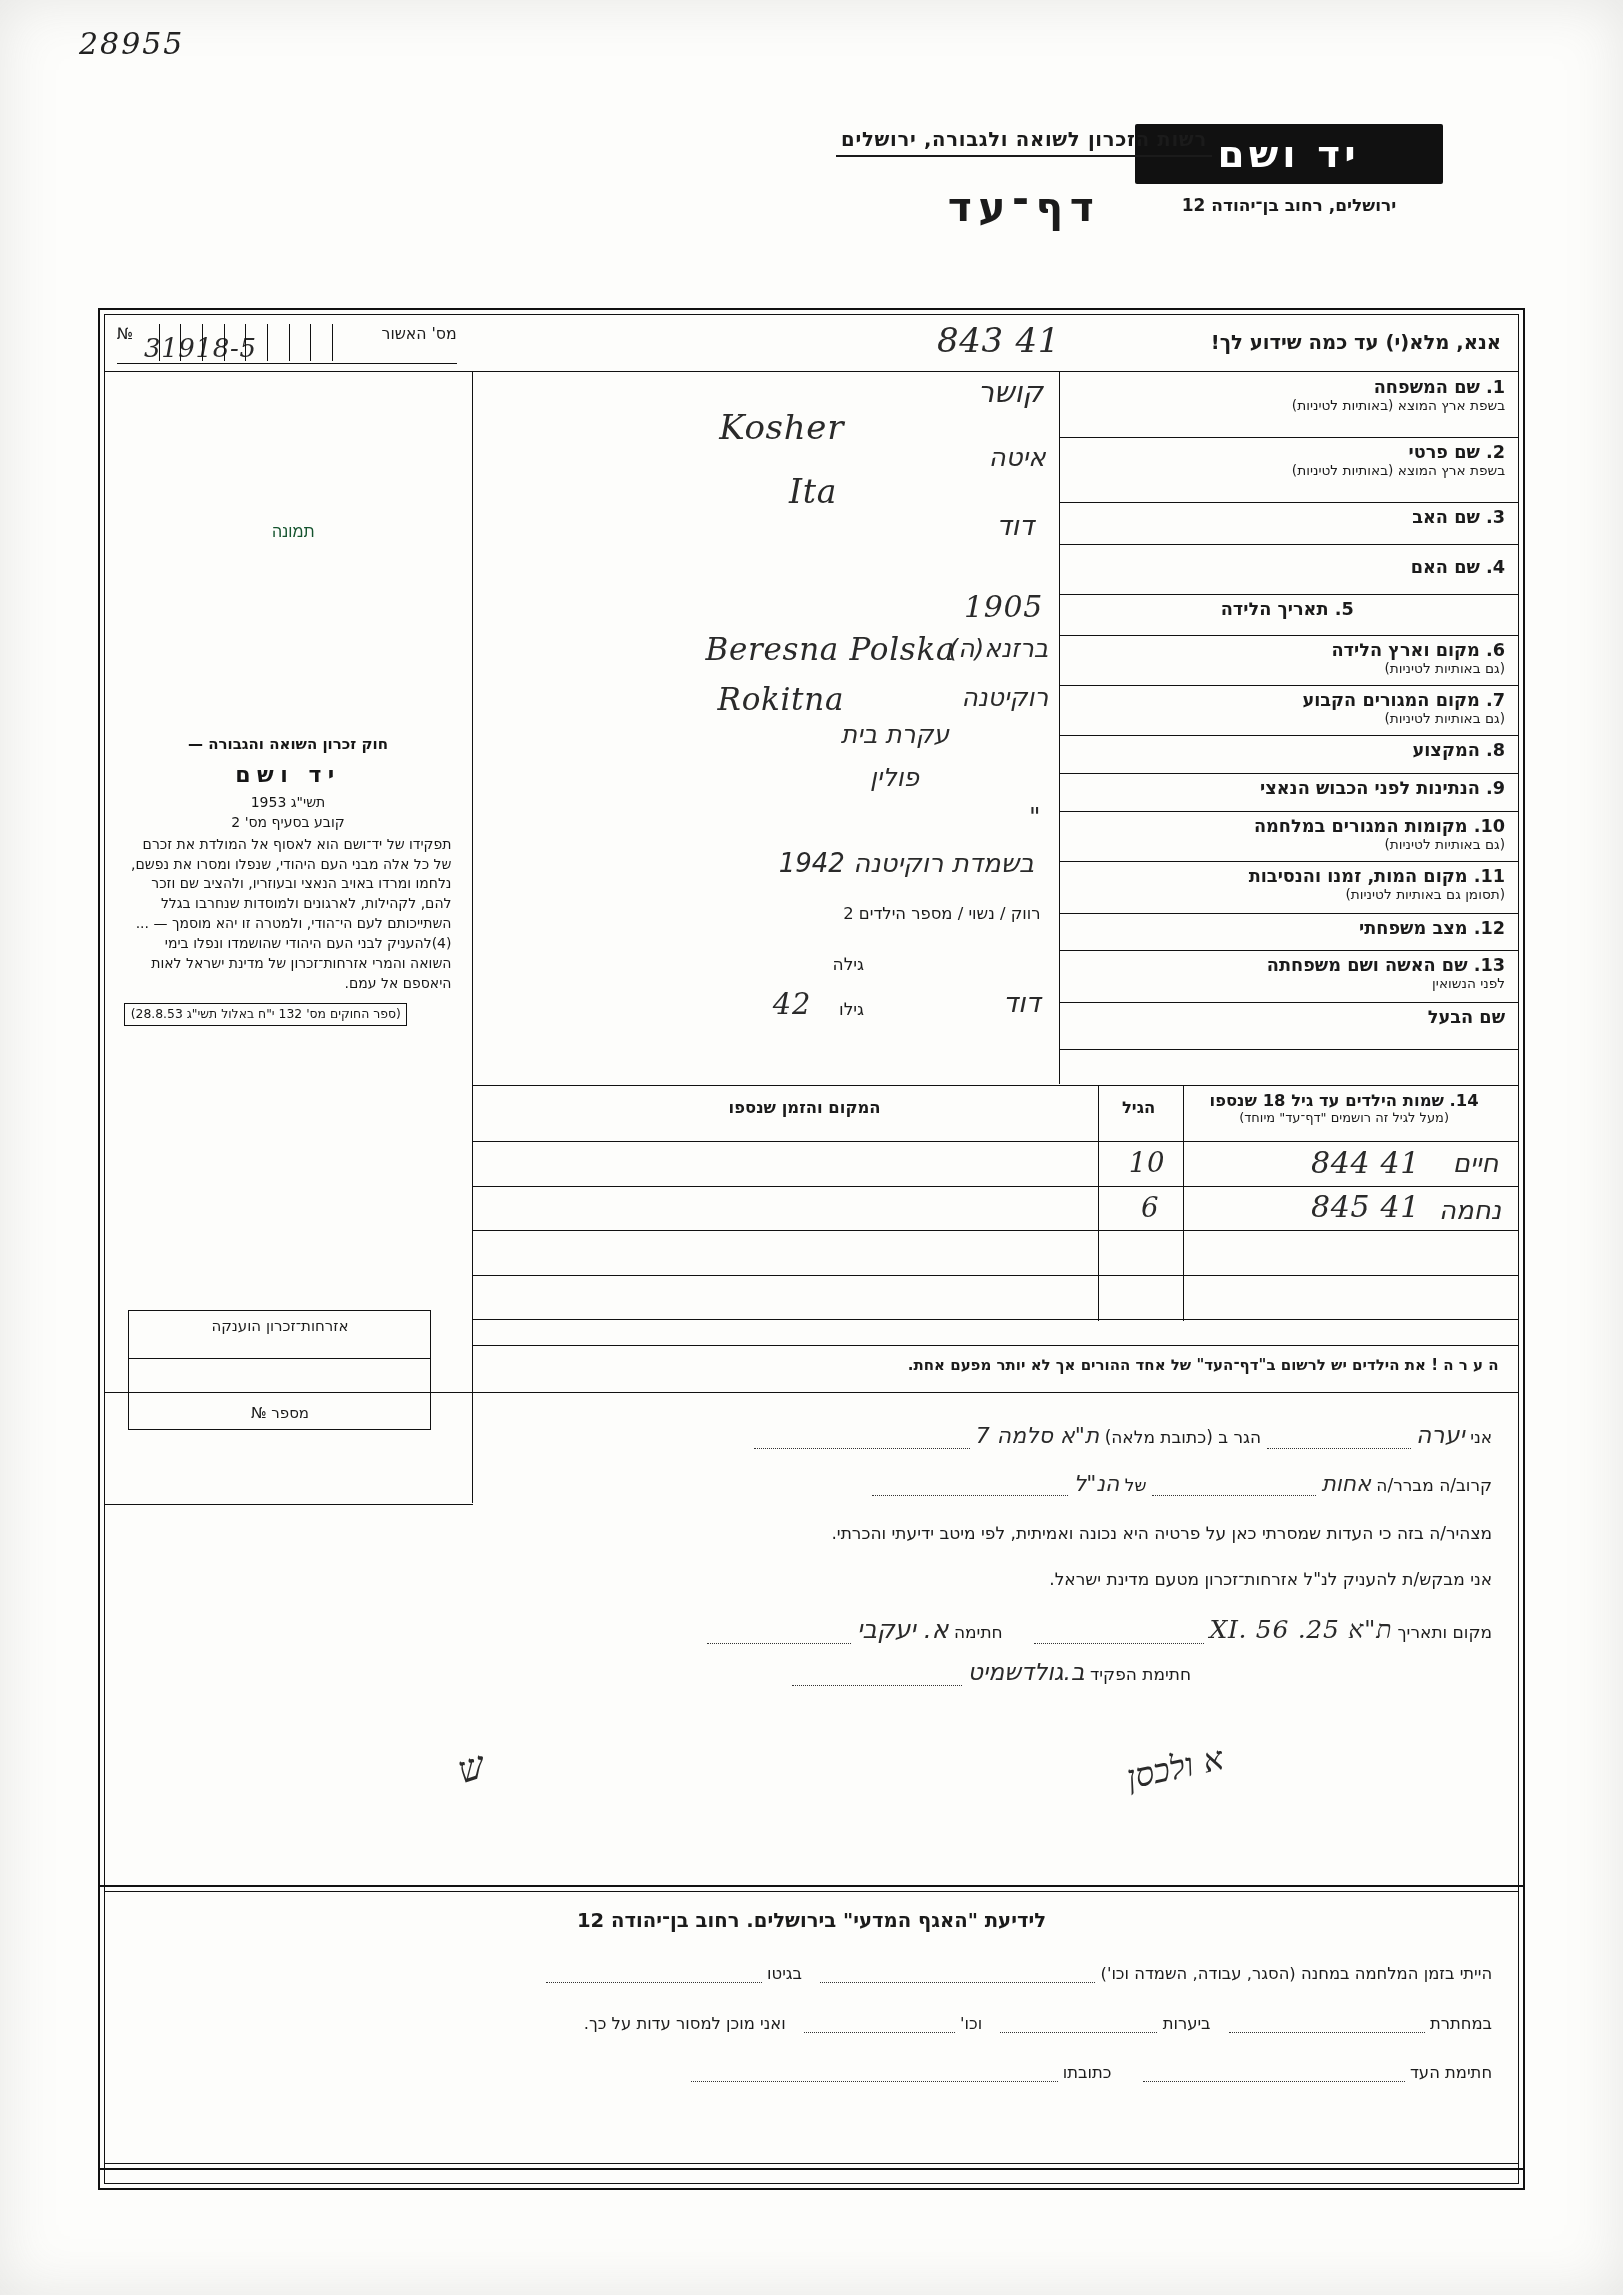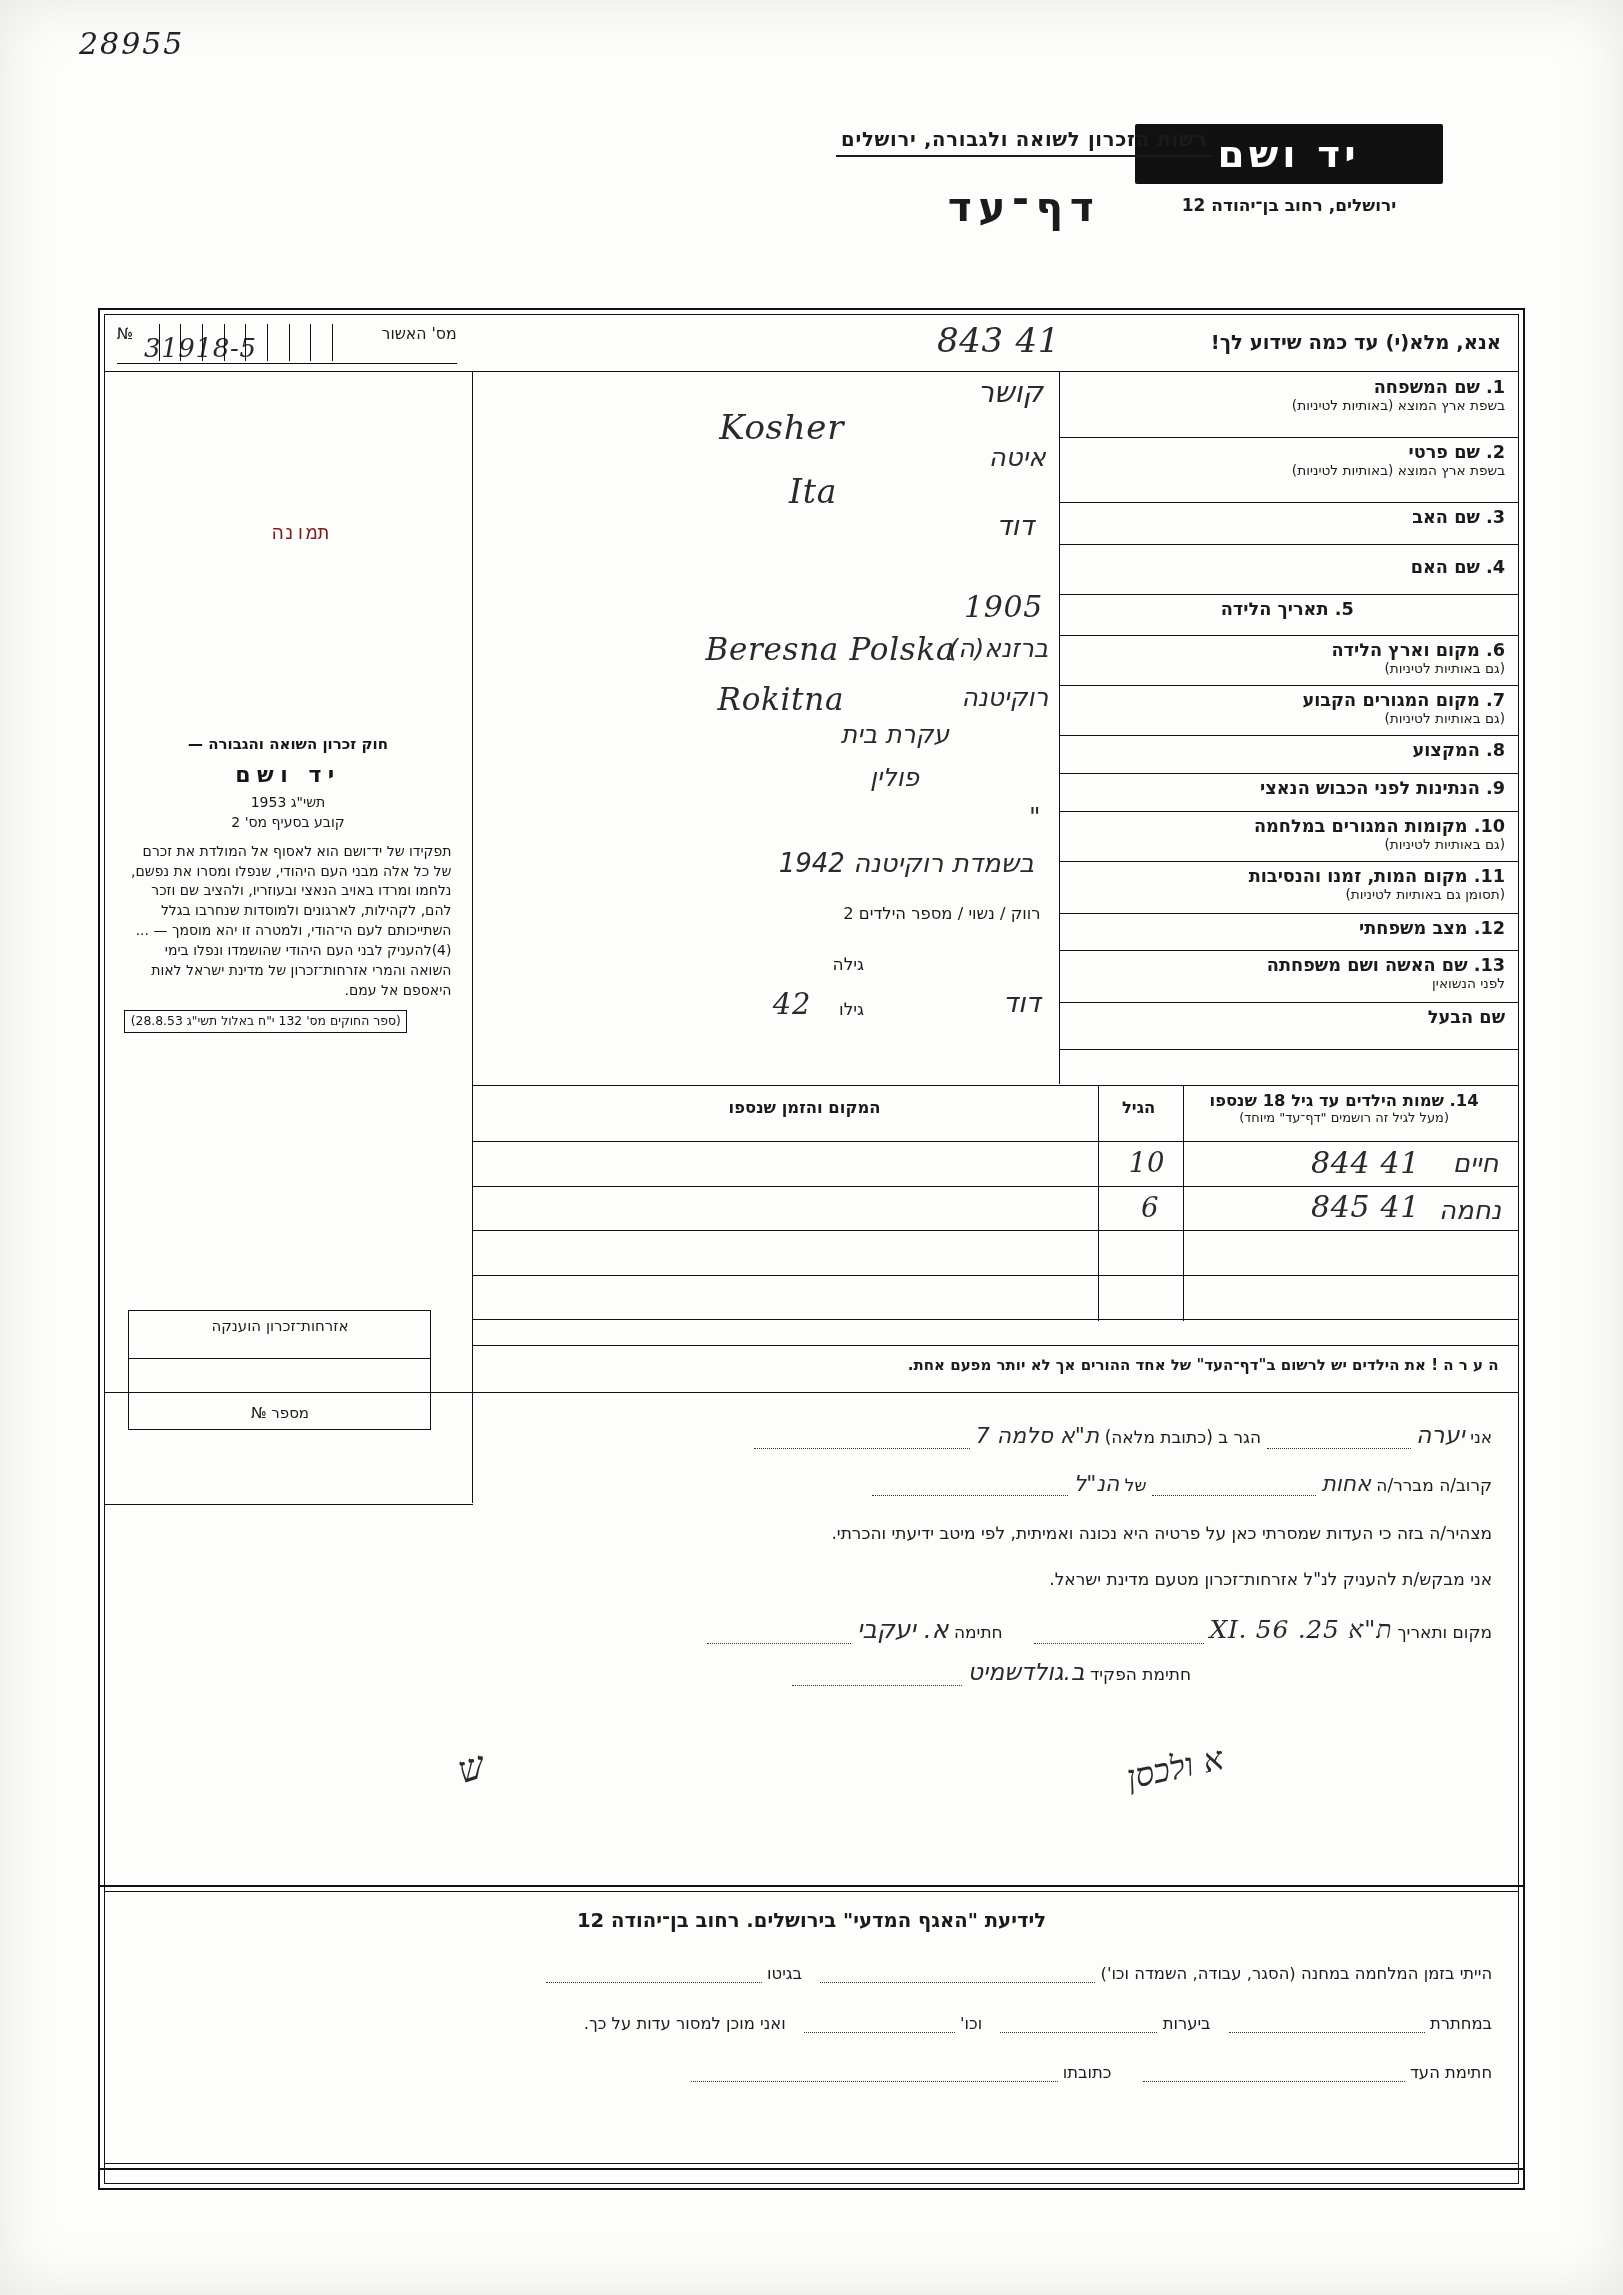"תמונה" .photo-label { color: #7f1d1d -> #14532d; font-family: Liberation Mono, monospace -> Liberation Sans, sans-serif; font-size: 19px -> 16px }
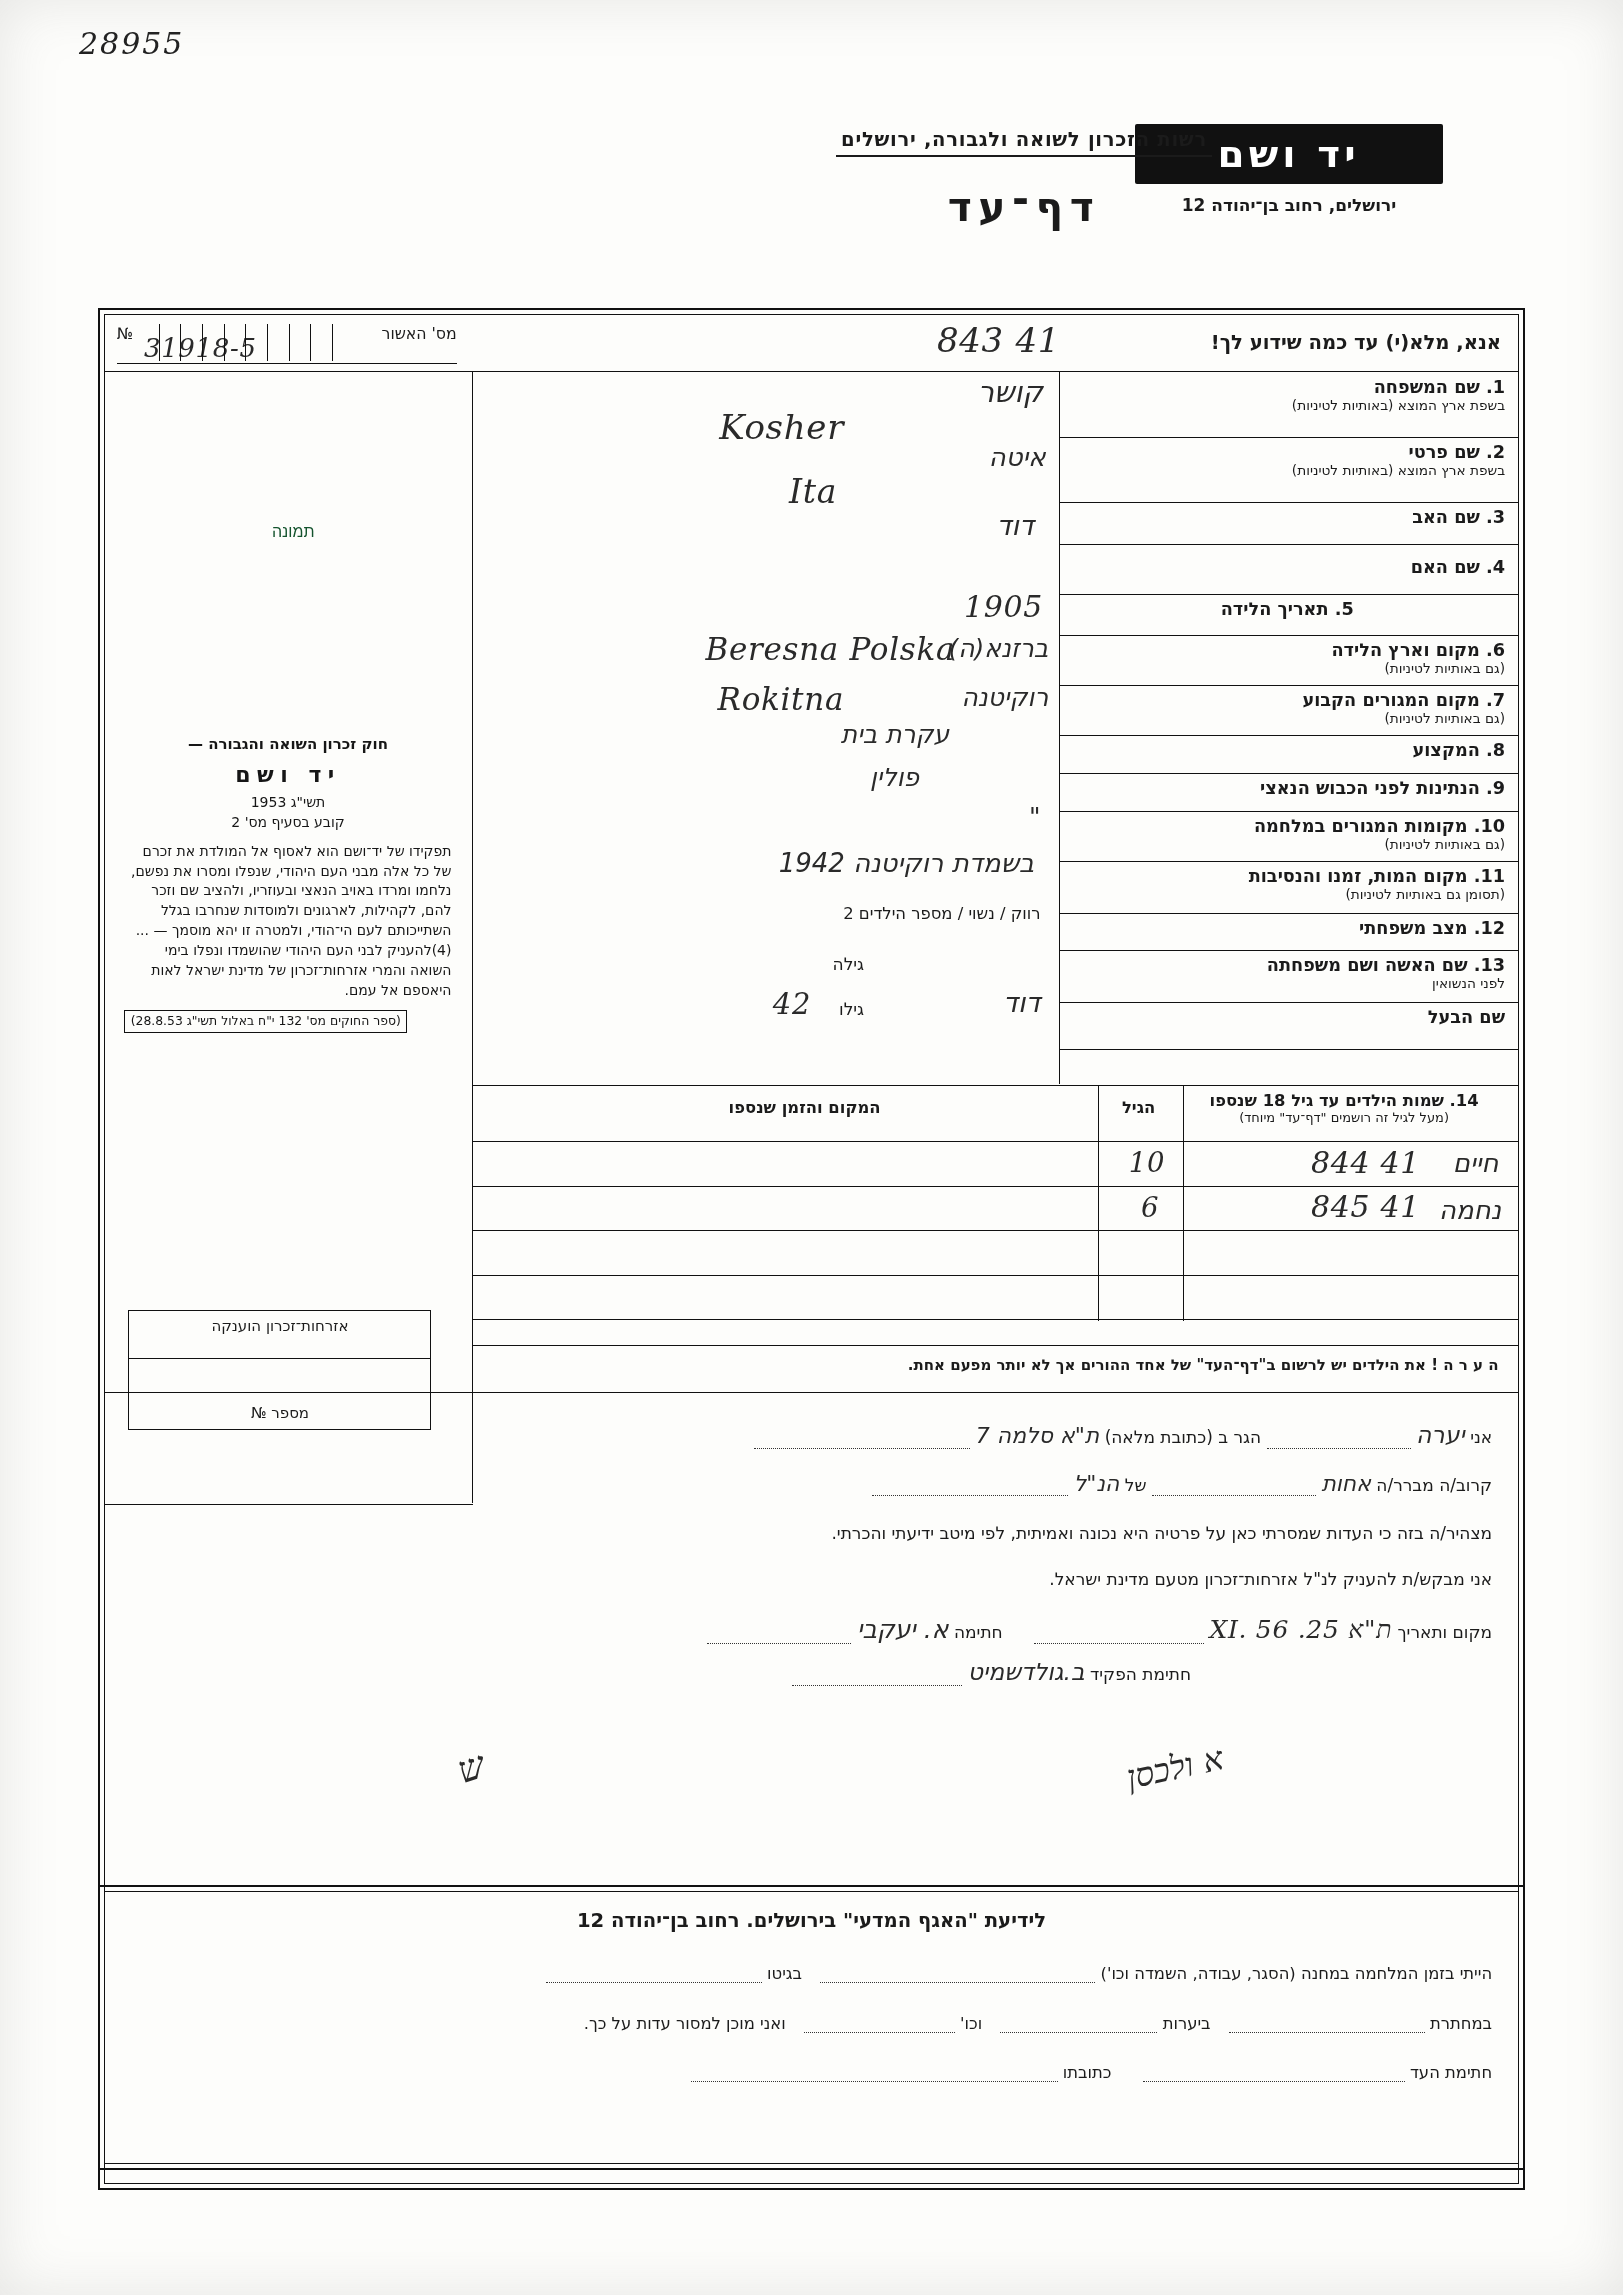"תפקידו של יד־ושם הוא לאסוף" div { margin-top: 9px -> 2px }
